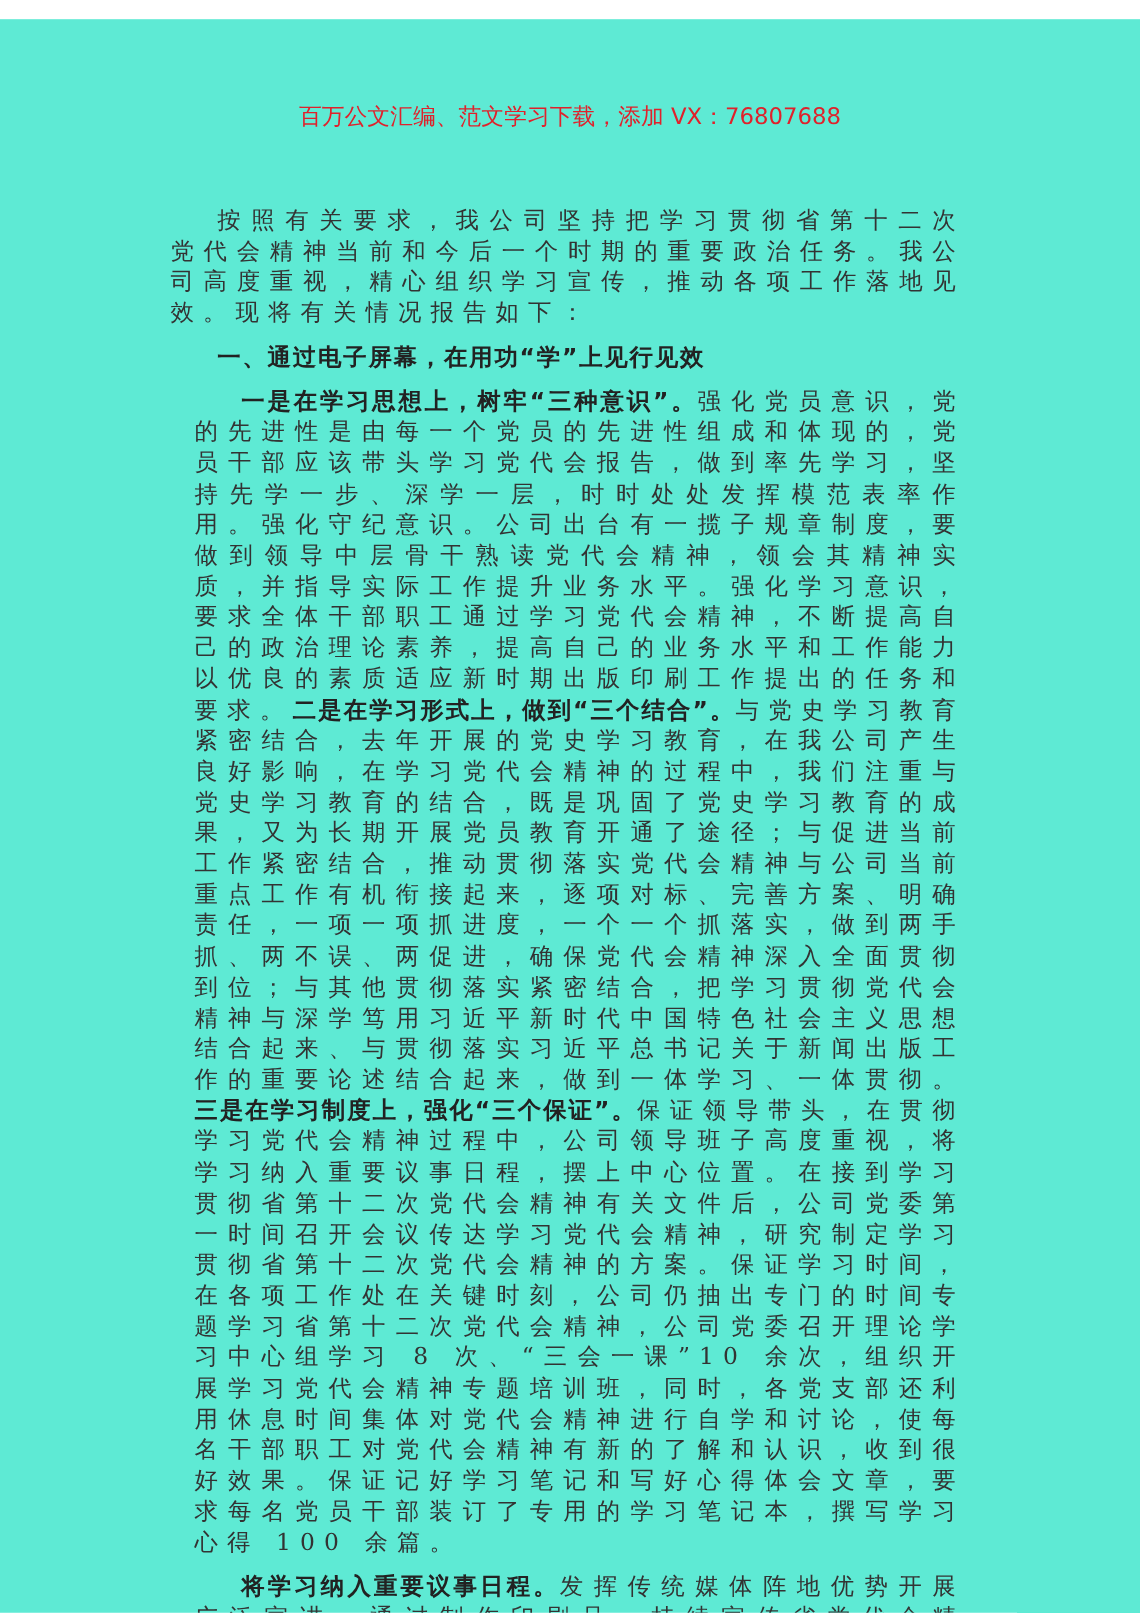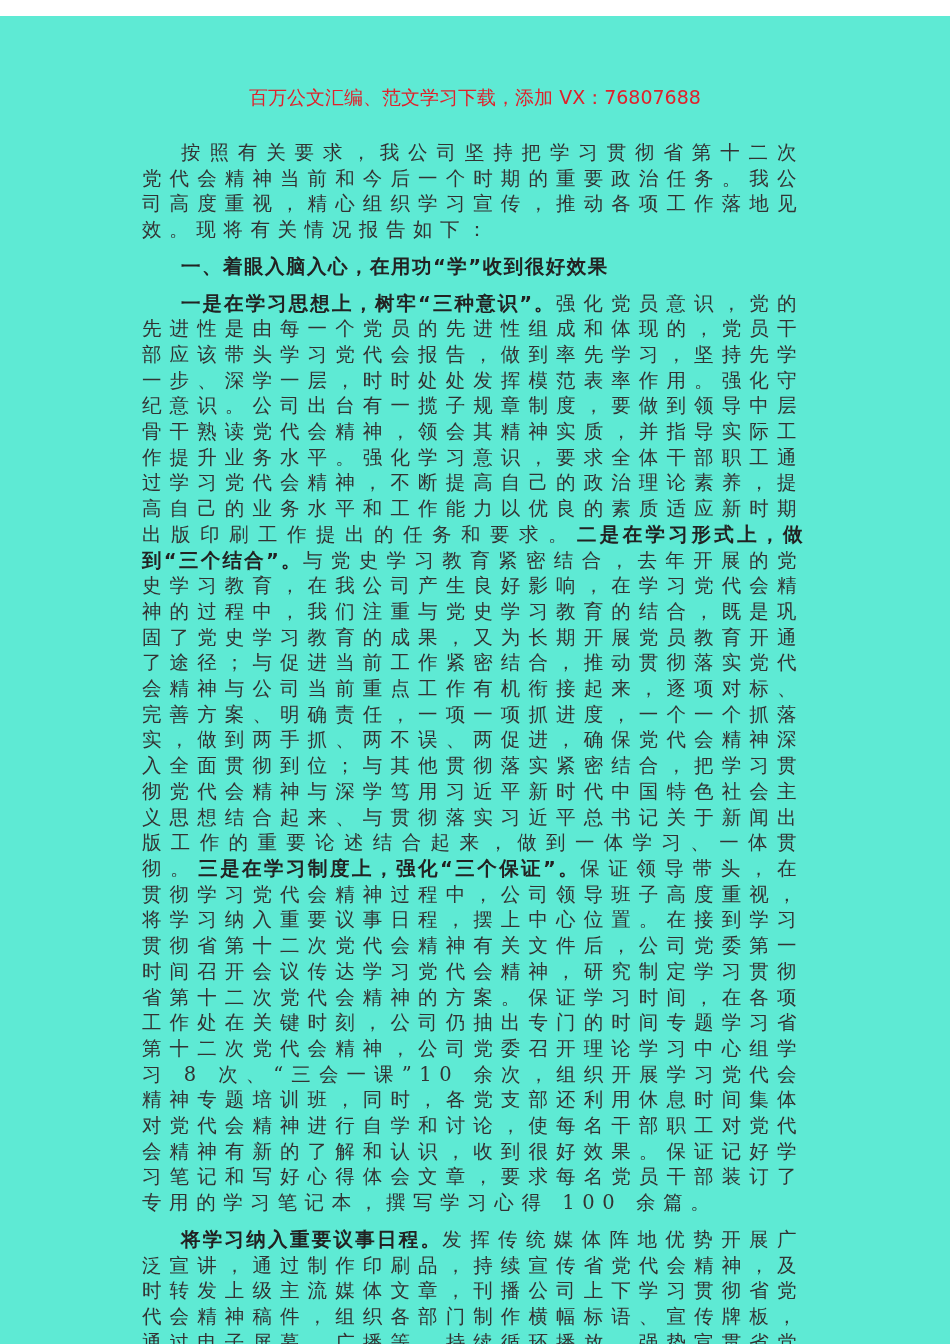"按照有关要求，我公司坚持把学习贯彻省第十二次党代会精神当前和今后一个时期的重要政" .content p.intro { margin-top: none -> 31px }
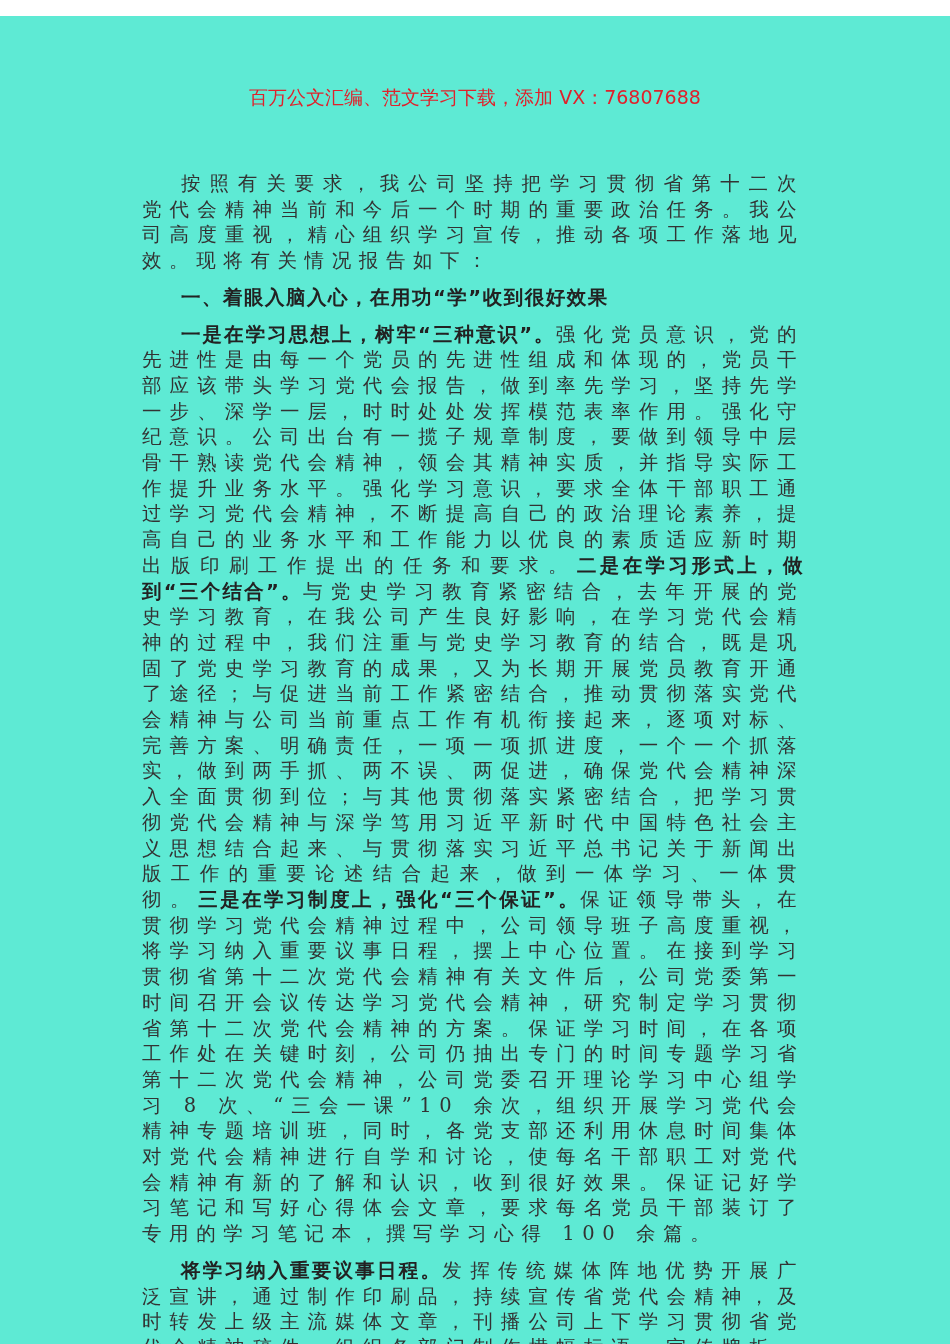"一、着眼入脑入心，在用功“学”收到很好效果" h2 { text: 着眼入脑入心，在用功“学”收到很好效果 -> 通过电子屏幕，在用功“学”上见行见效 }
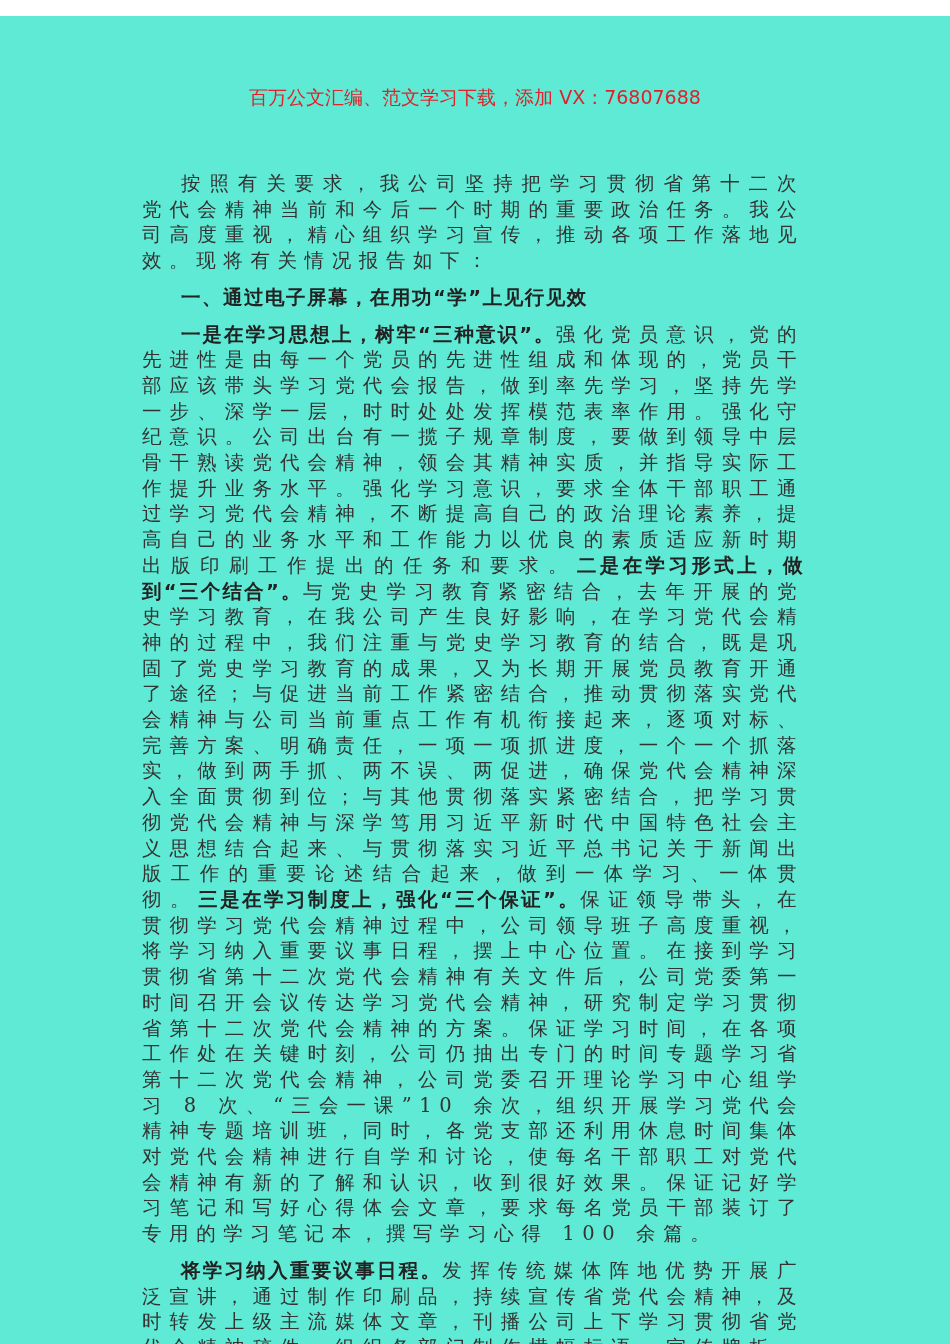"一是在学习思想上，树牢“三种意识”。强化党员意识，党的先进性是由每一个党员的先进" .content p.section { margin-left: none -> 20px }
